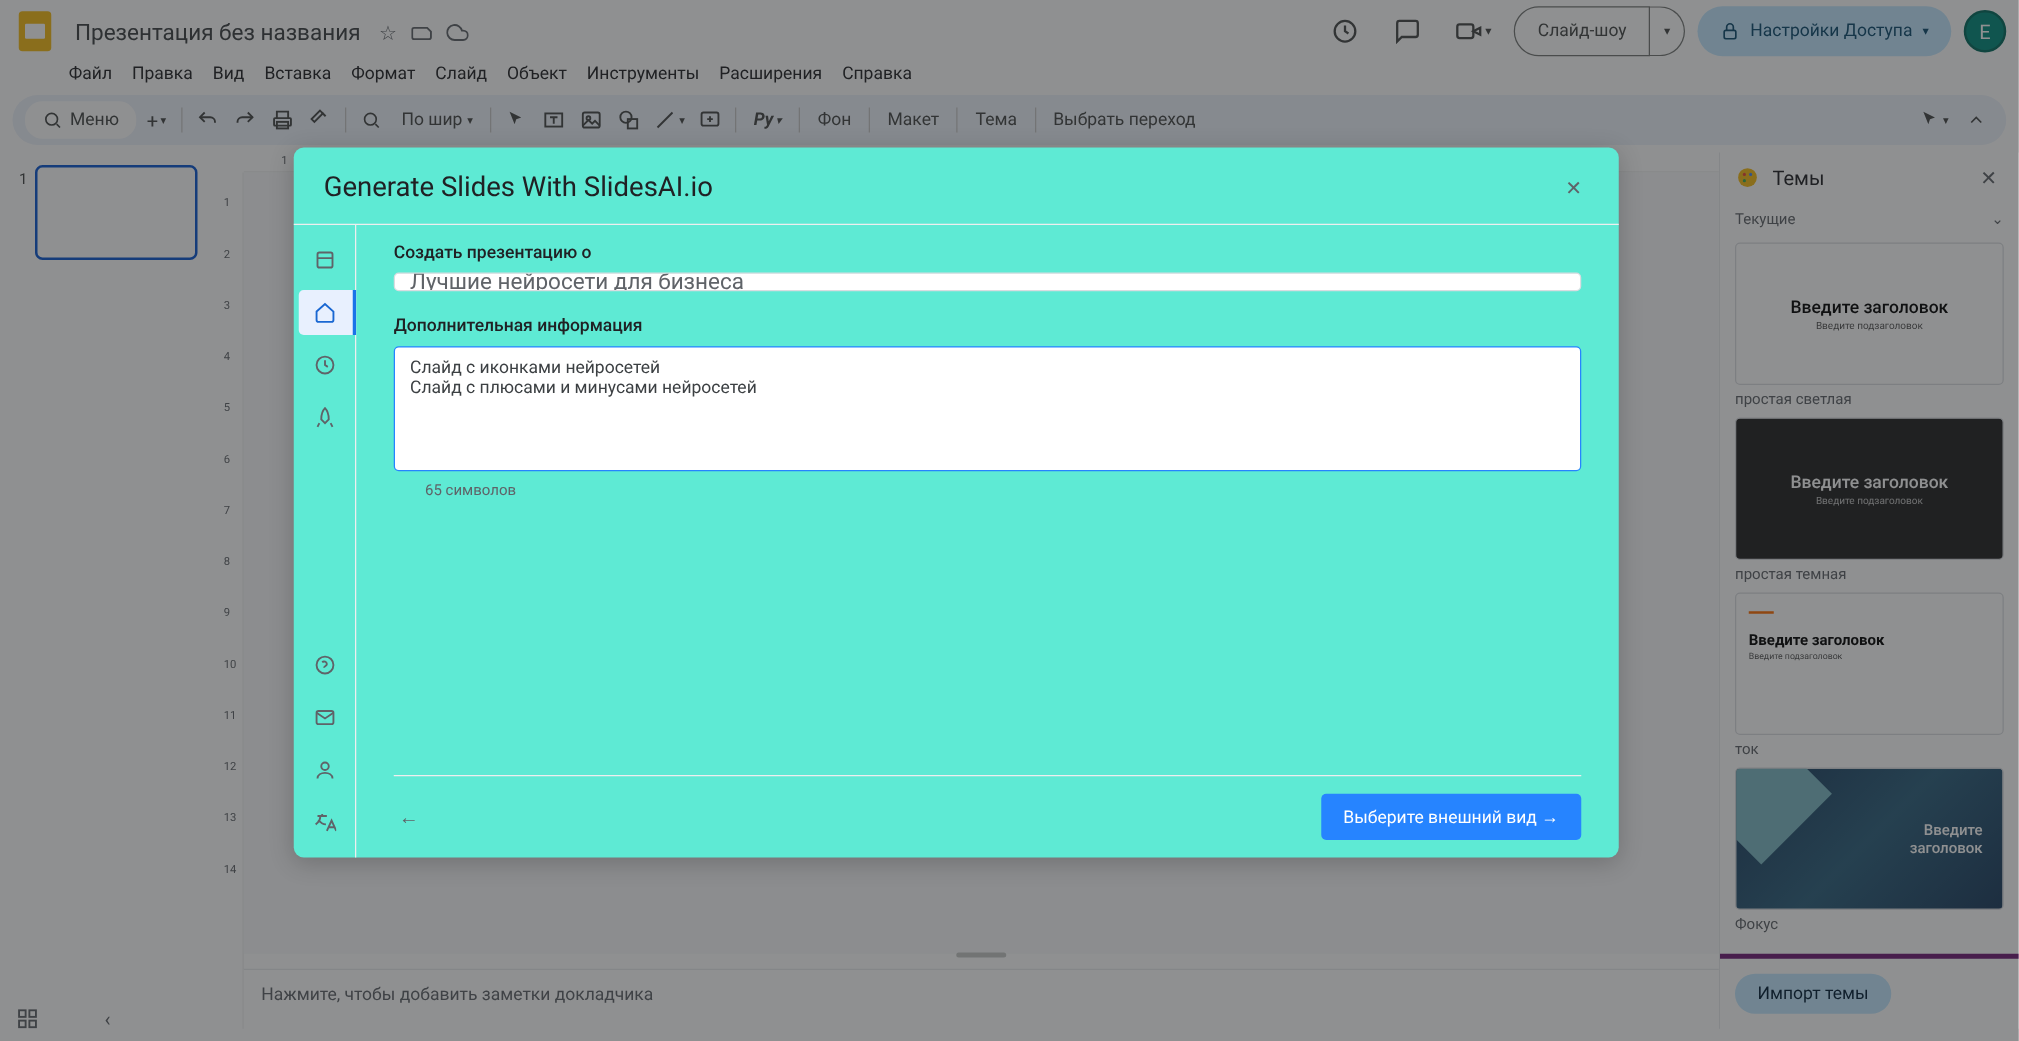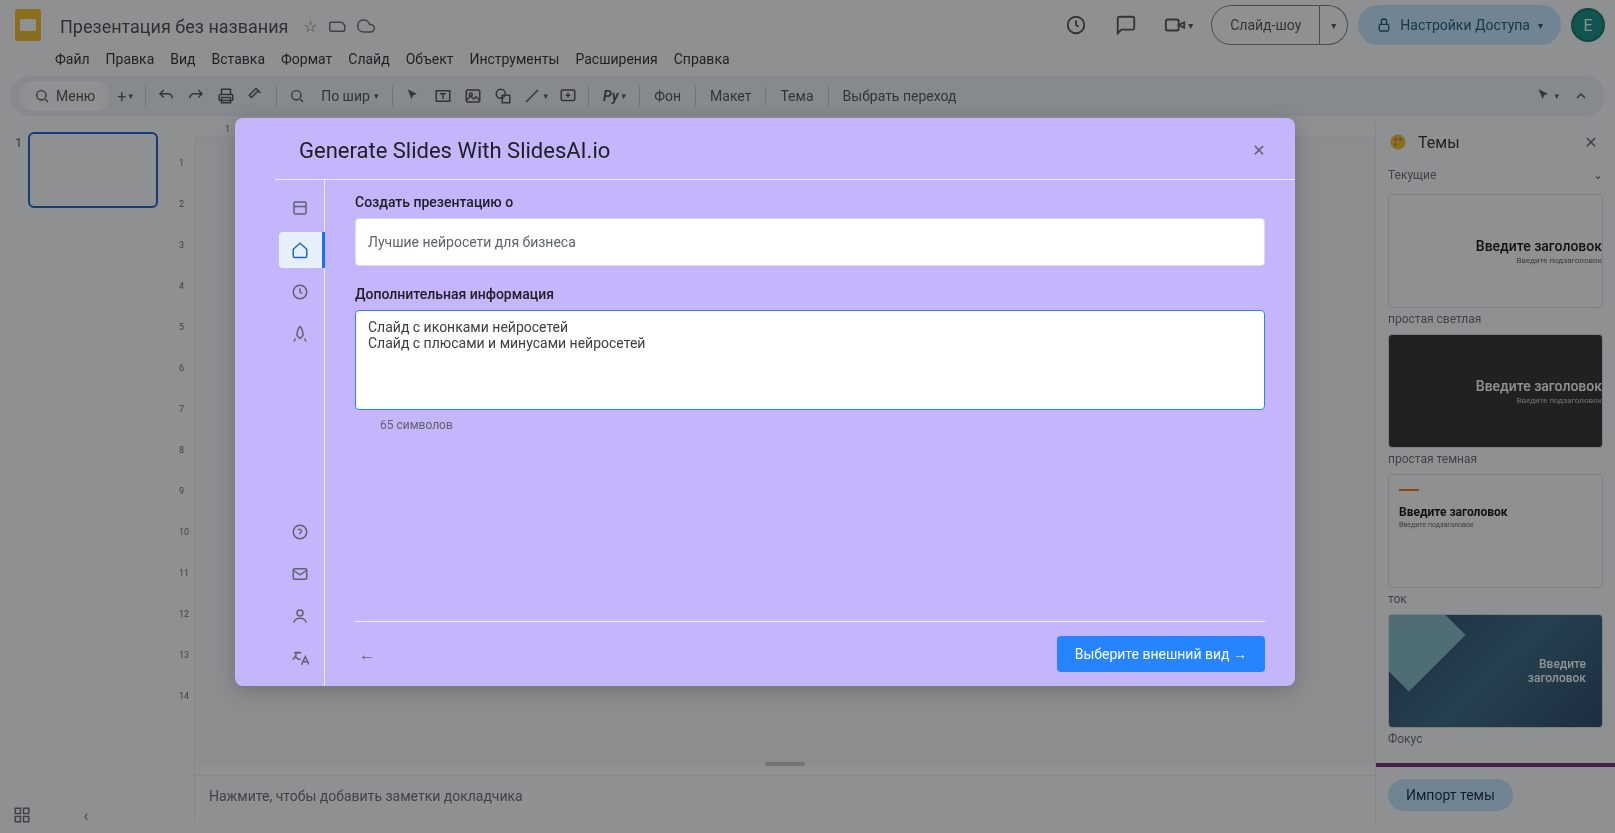"Generate Slides With SlidesAI.io" .modal { background: #c4b5fd -> #5eead4; padding-left: 40px -> none }
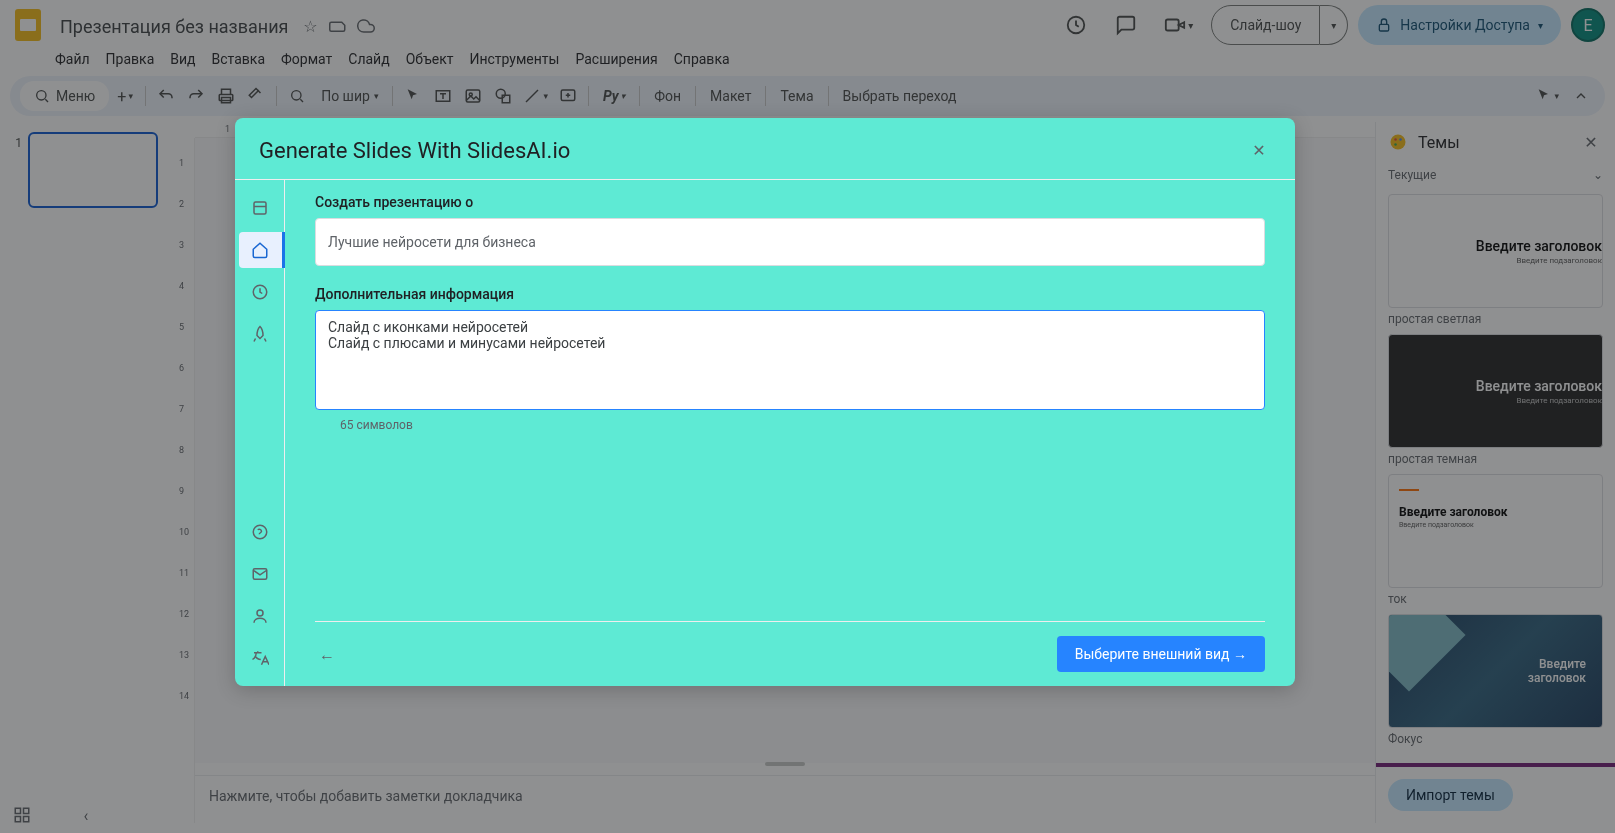"Лучшие нейросети для бизнеса" .form-input { font-size: 14px -> 18px; height: 48px -> 15px }
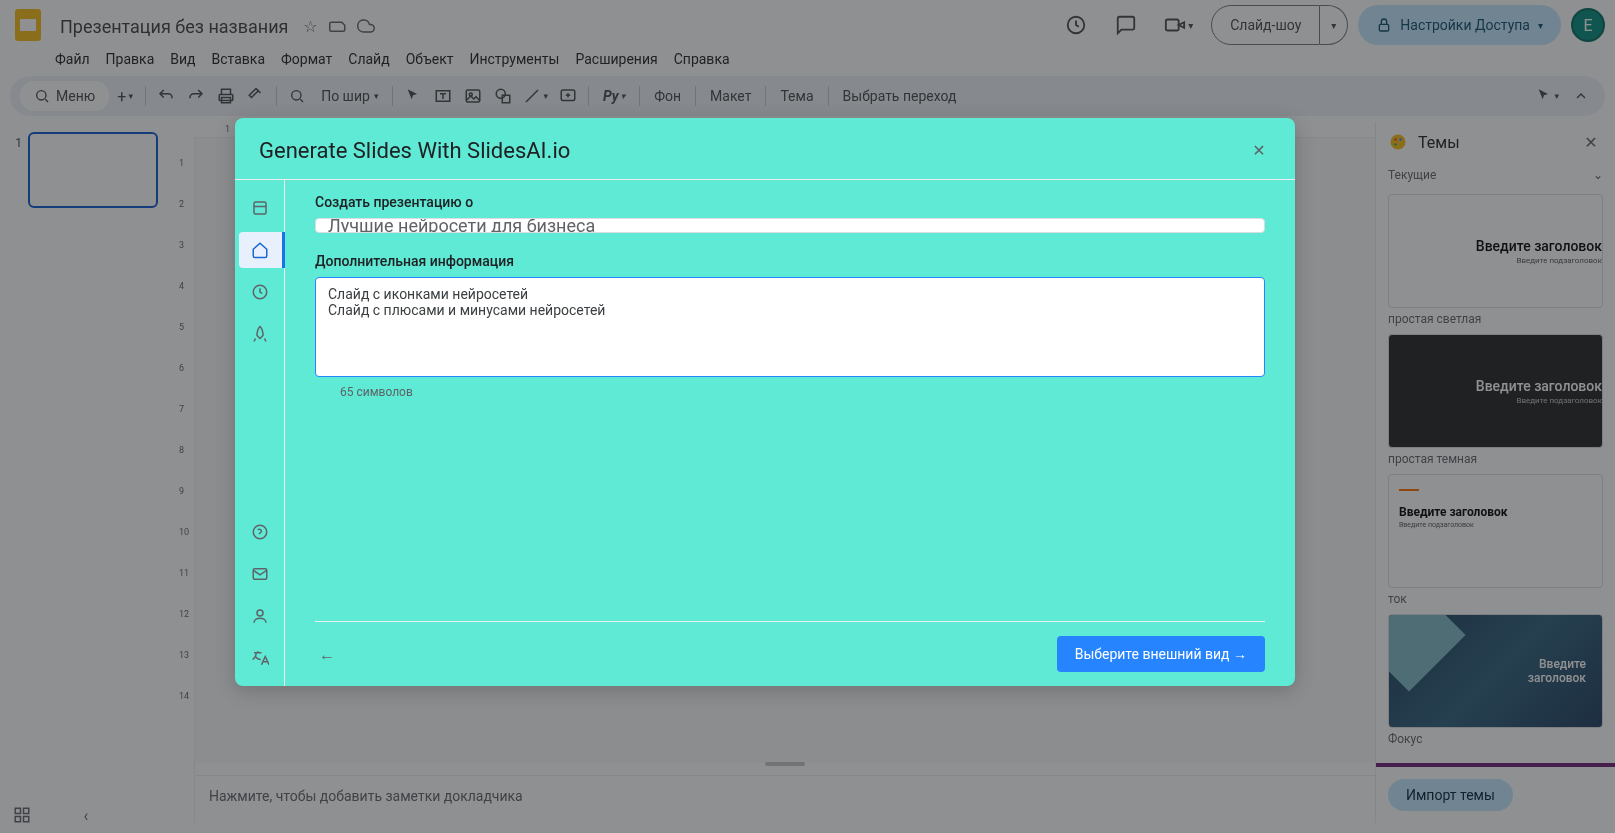"Введите заголовок" .theme-preview { align-items: flex-end -> center }
